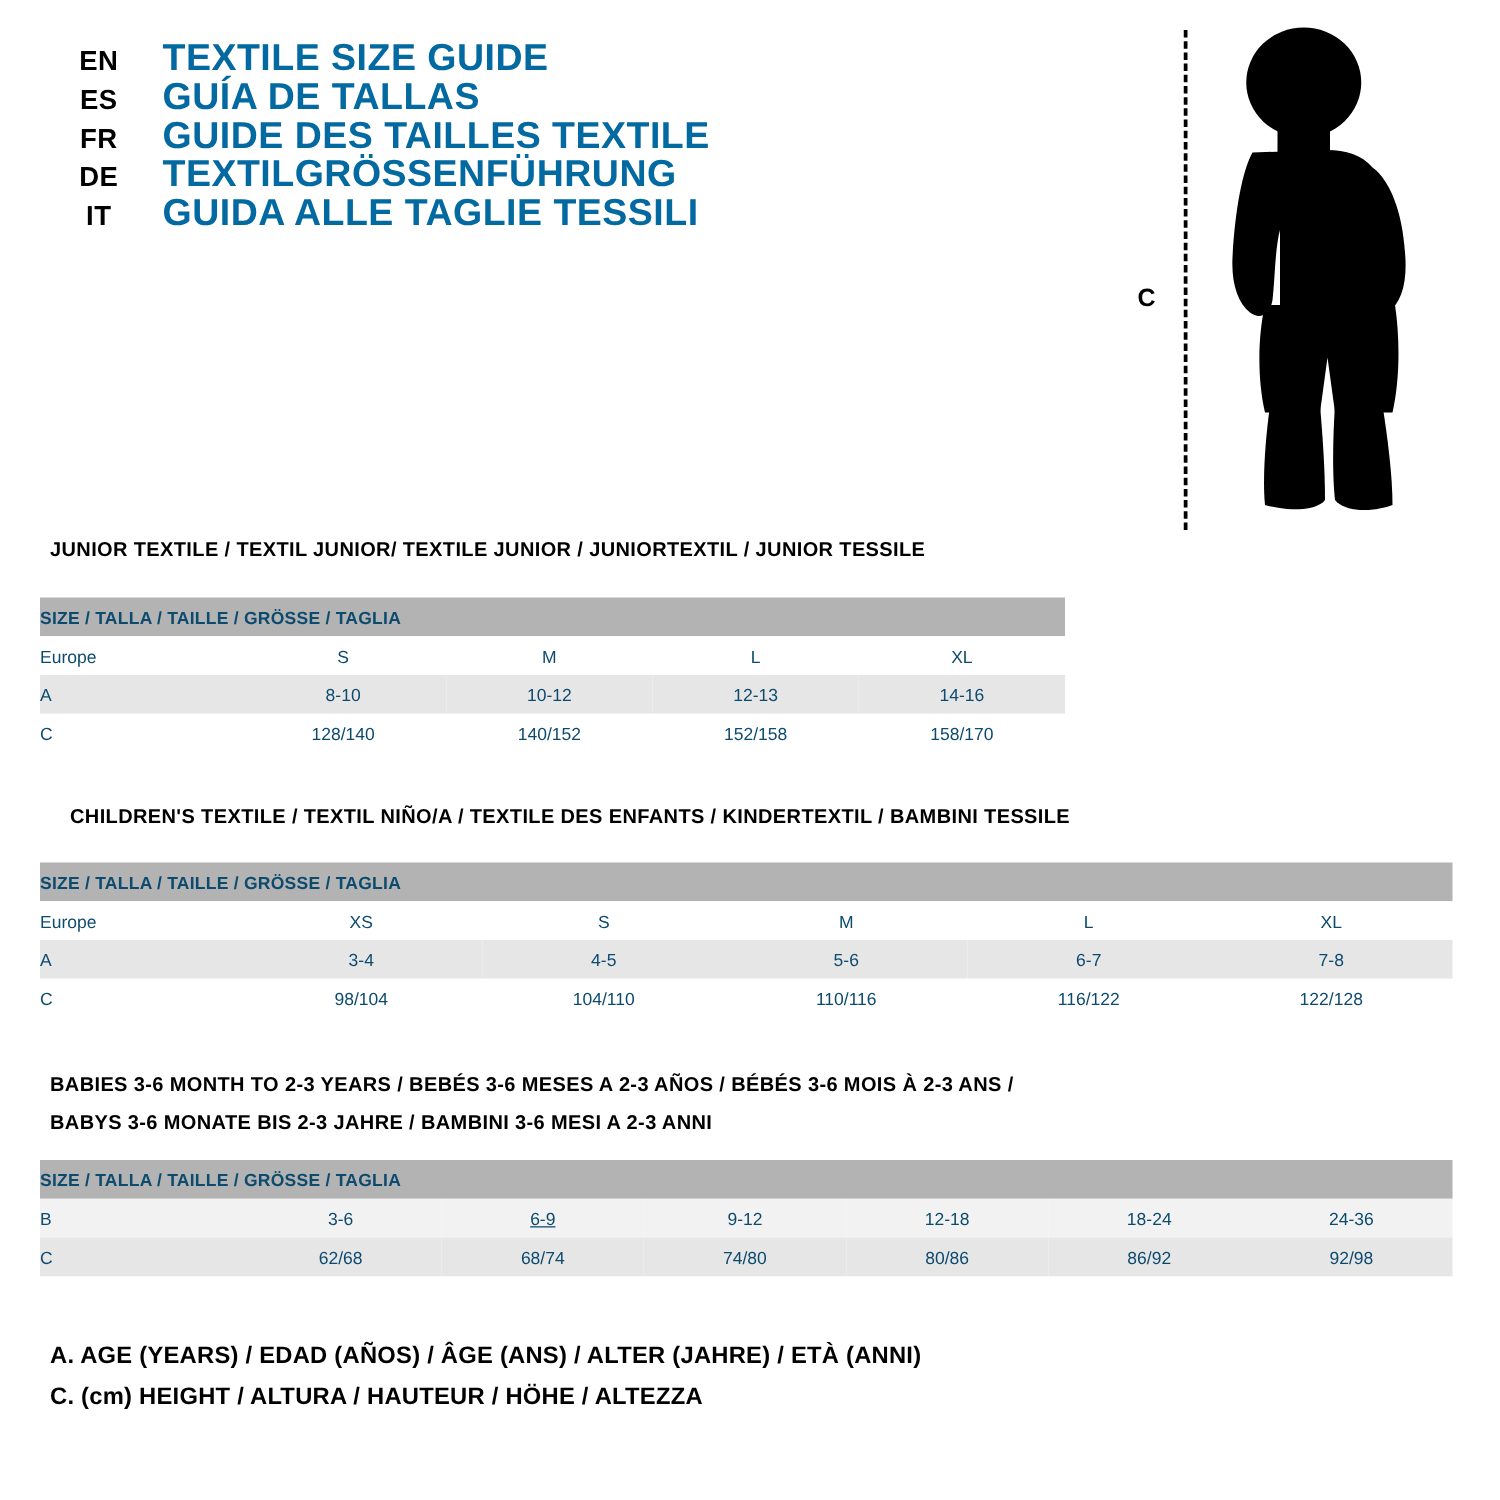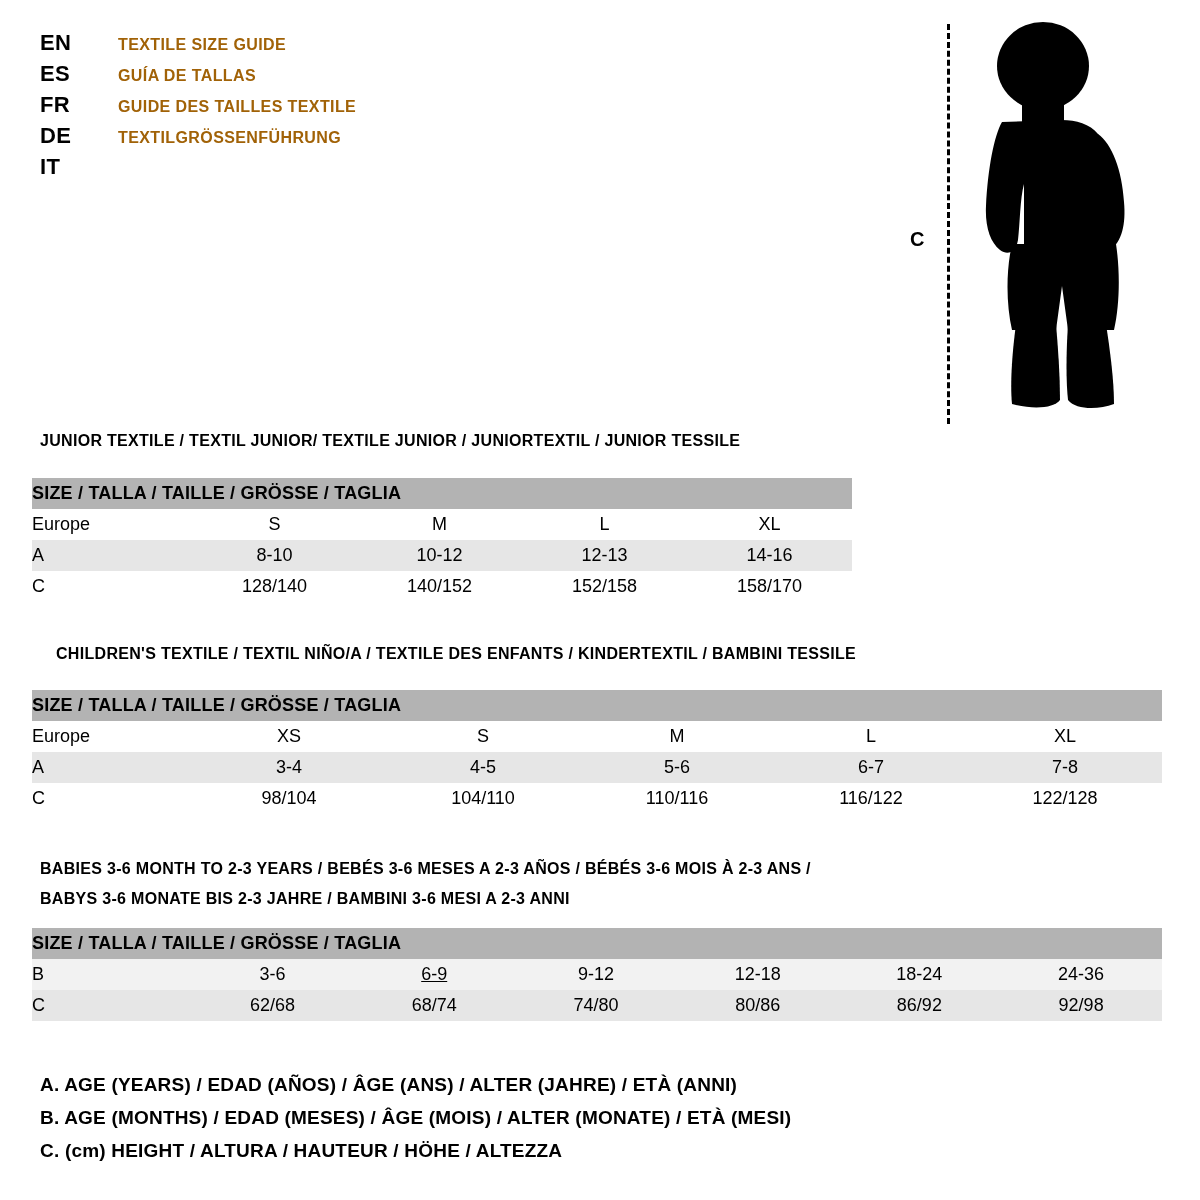"EN" .lang-code { text-align: none -> center }
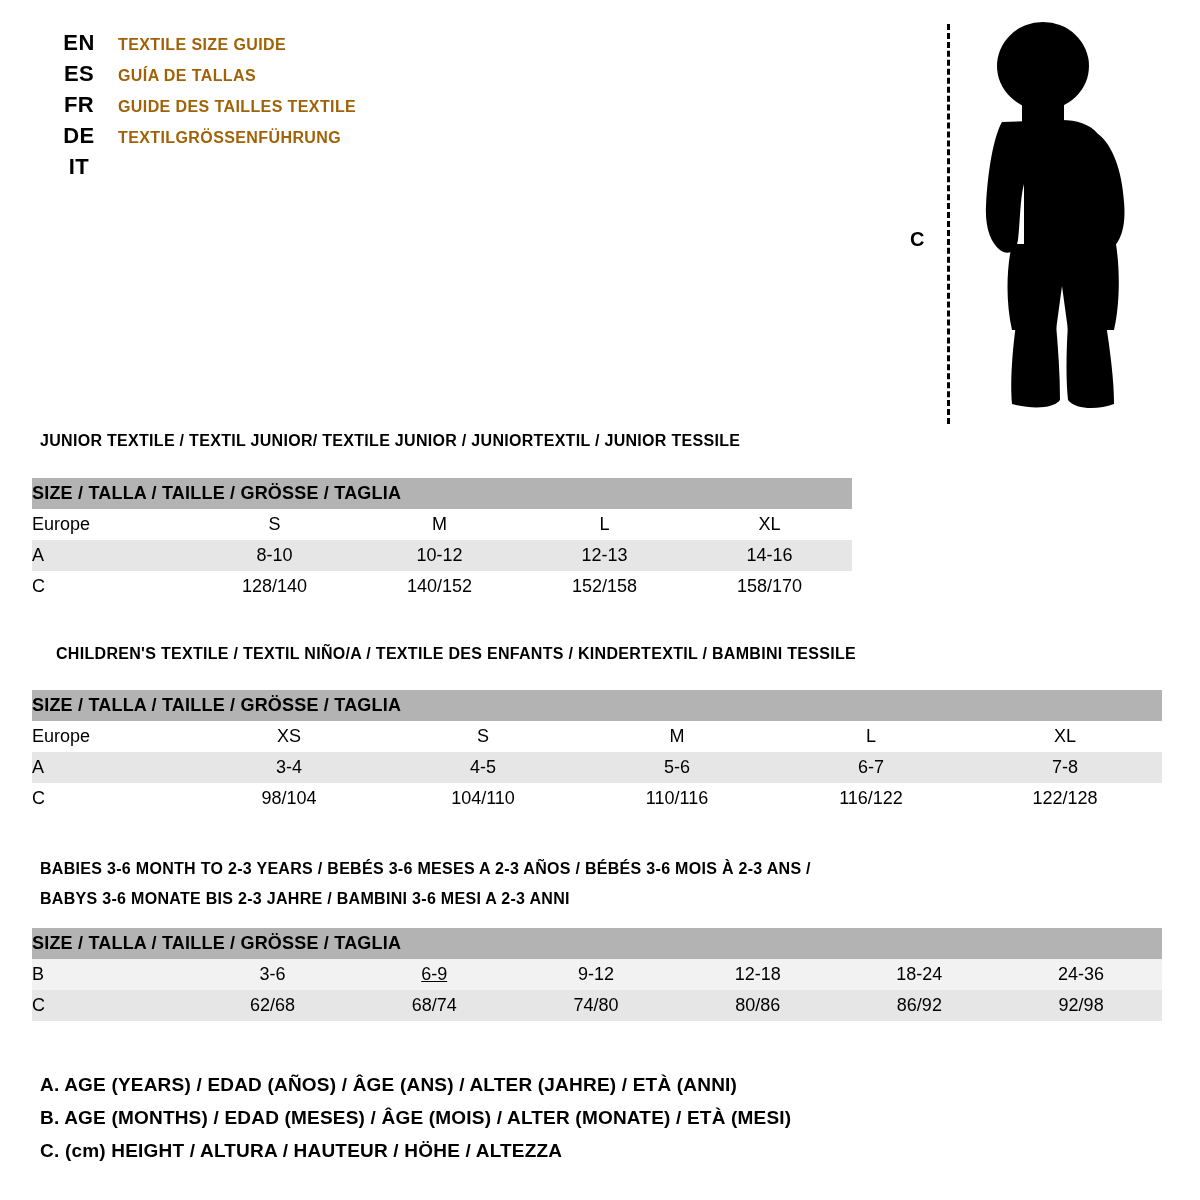"TEXTILE SIZE GUIDE" .lang-text { color: #a16207 -> #0369a1; font-size: 16px -> 30px; margin-left: none -> 12px }
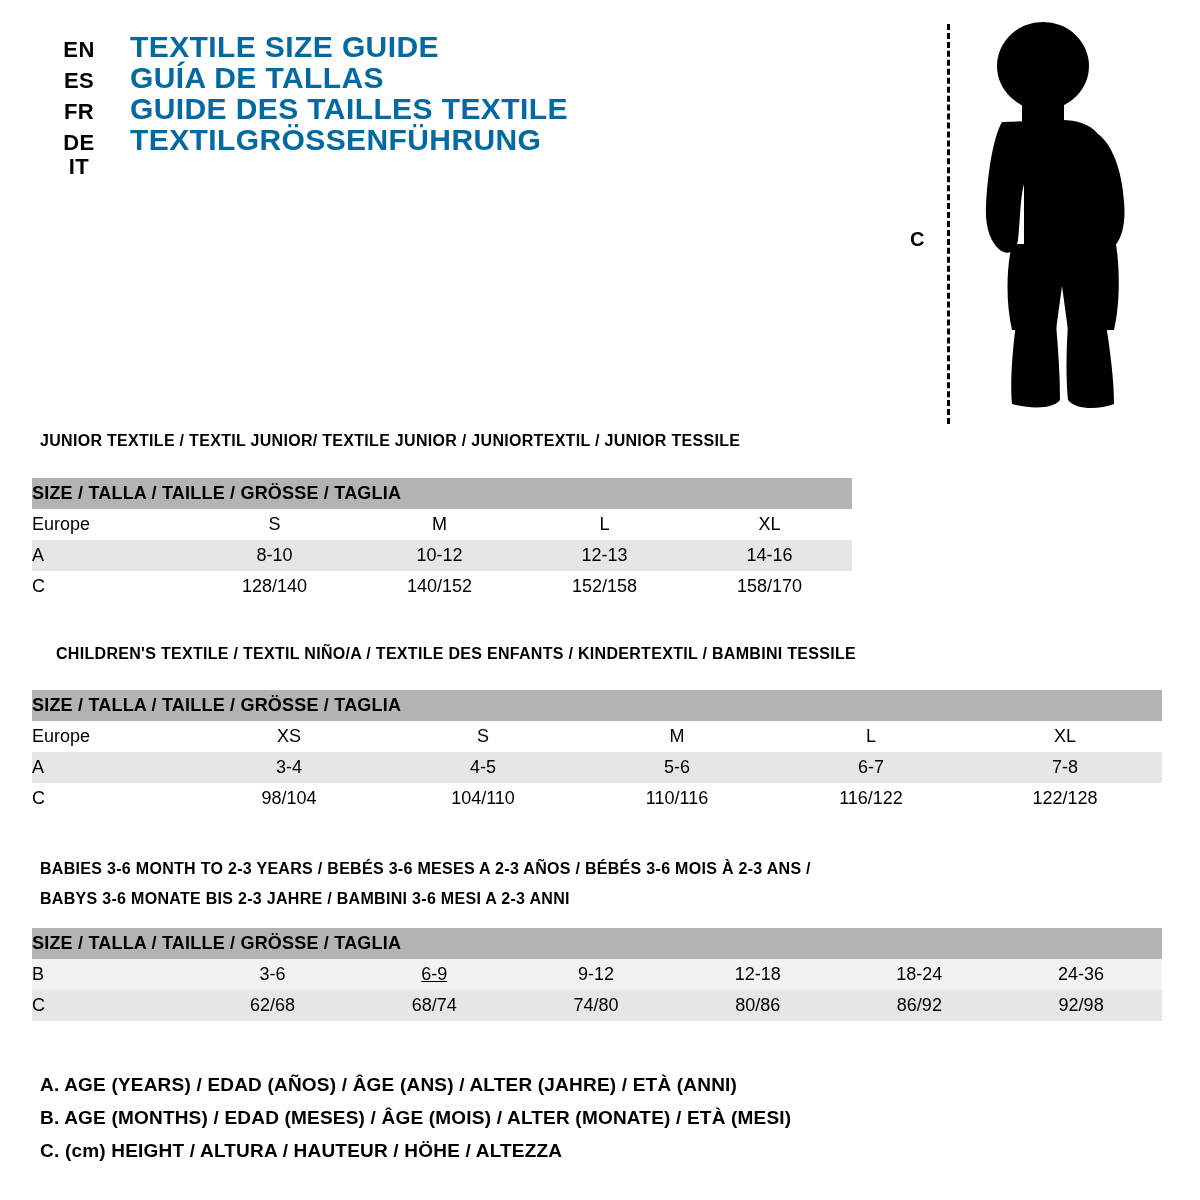"GUIDA ALLE TAGLIE TESSILI" span.lang-text { html: none -> <span>GUIDA ALLE TAGLIE TESSILI</span> }
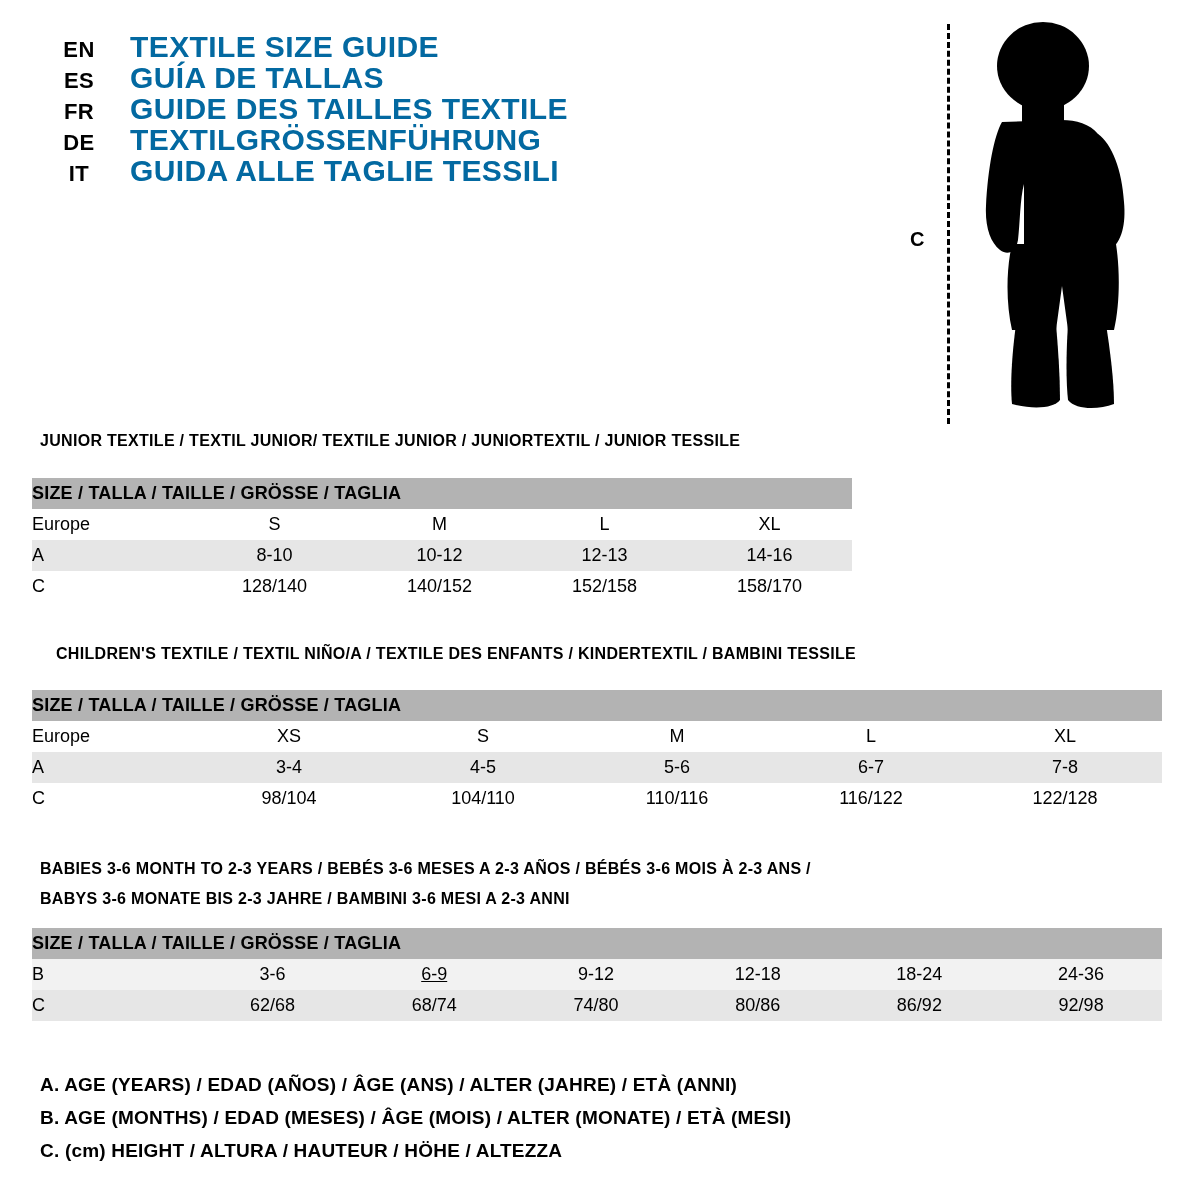"SIZE / TALLA / TAILLE" table.size-table { color: #000000 -> #0c4a6e; font-size: 18px -> 14px }
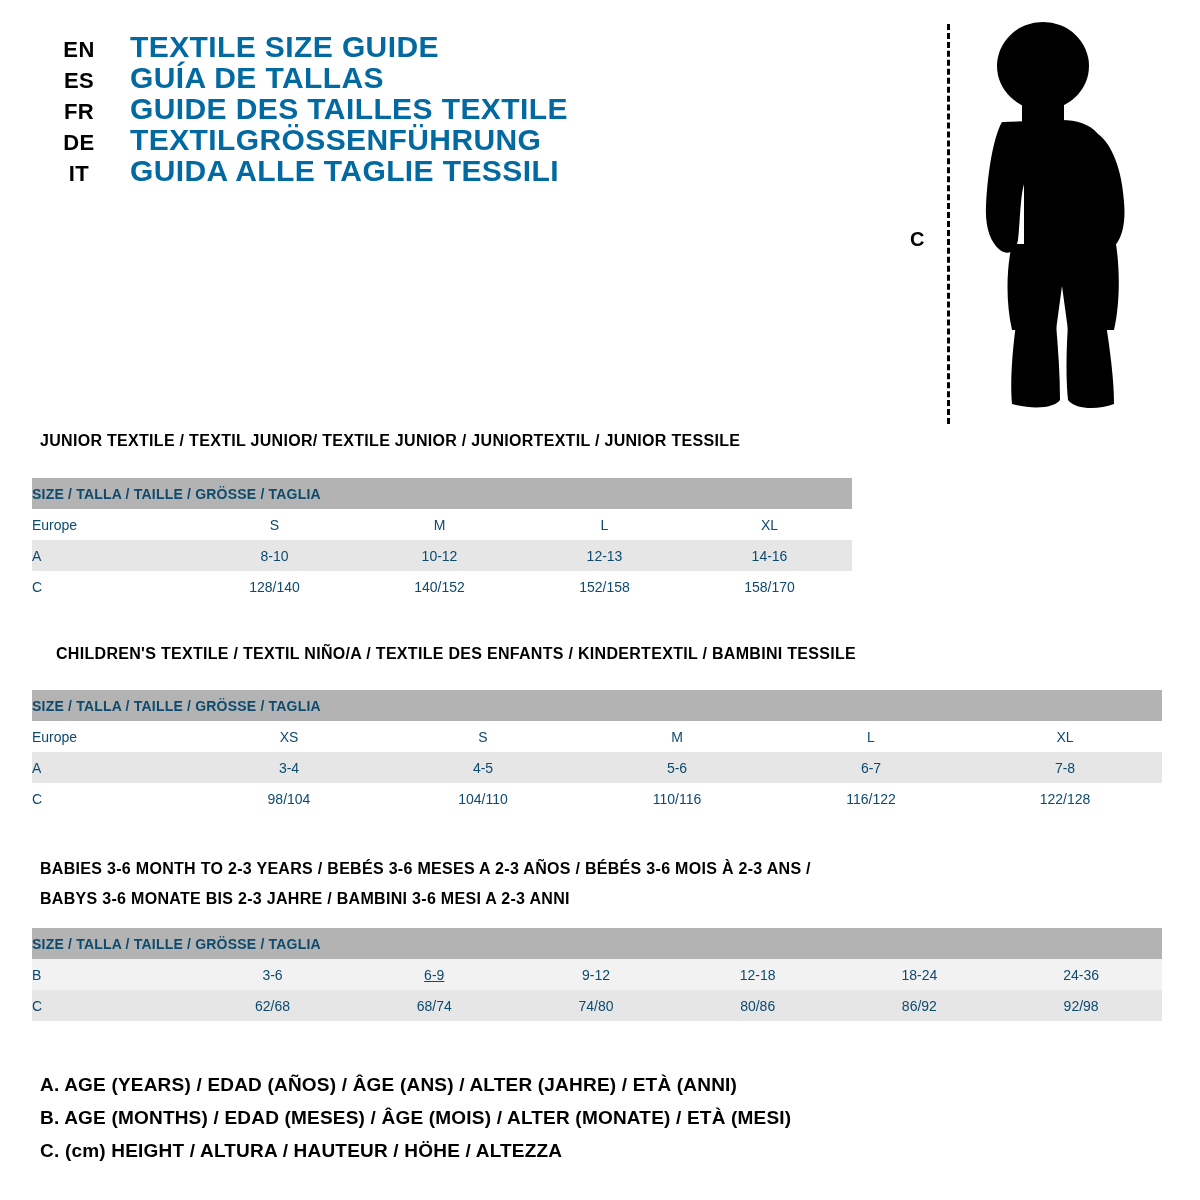"B. AGE (MONTHS) / EDAD" div.legend-line { html: <div>B. AGE (MONTHS) / EDAD (MESES) / ÂGE (MOIS) / ALTER (MONATE) / ETÀ (MESI)</div> -> none }
